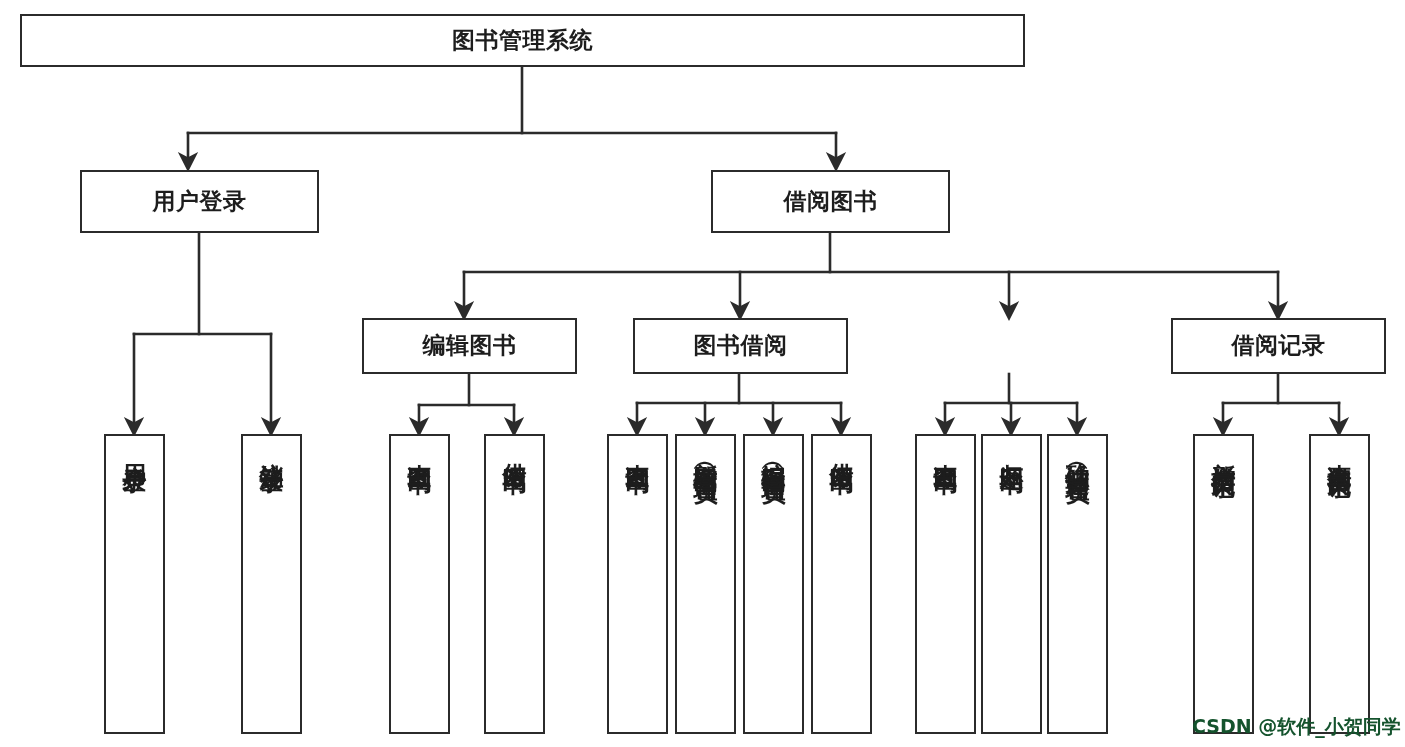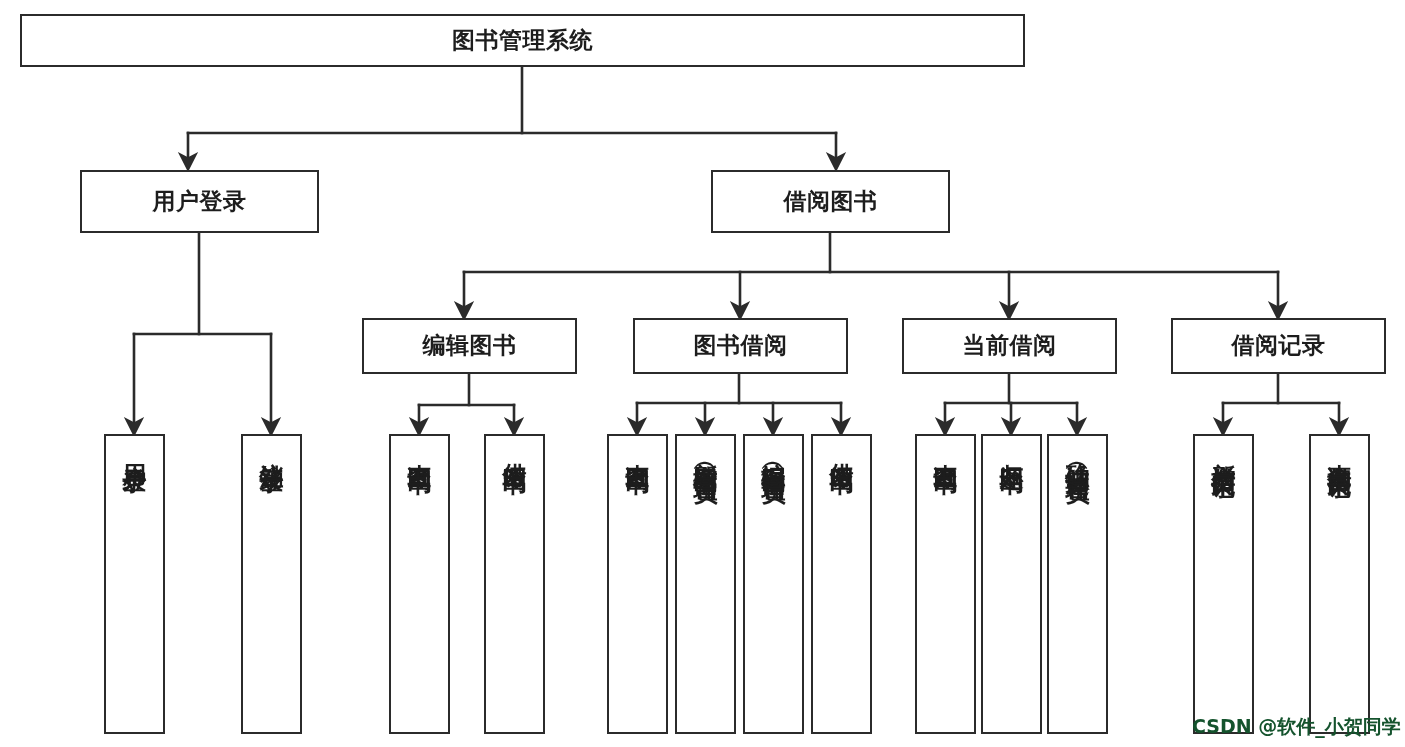"当前借阅" div.node { html: <div> <span>当前借阅</span> </div> -> none }
